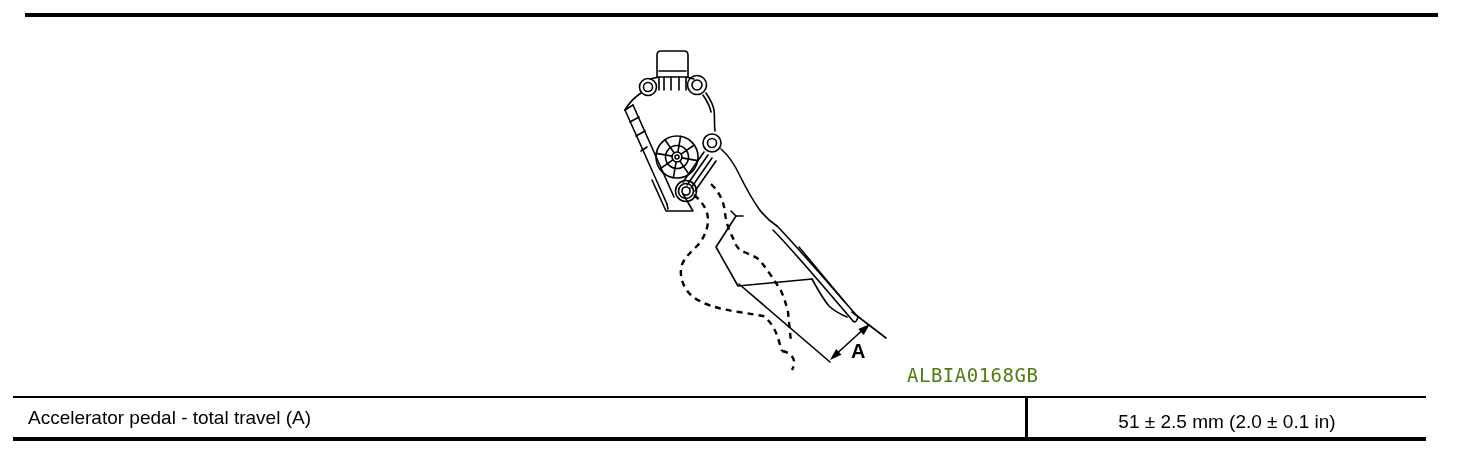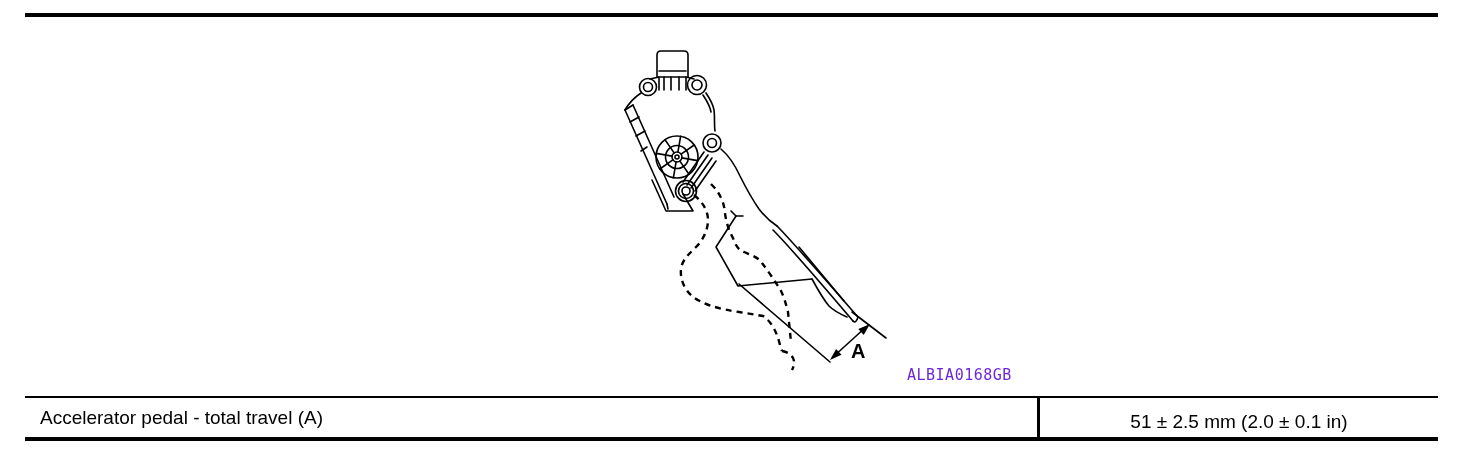"ALBIA0168GB" .figure-code { color: #6d28d9 -> #4d7c0f; font-size: 15px -> 19px }
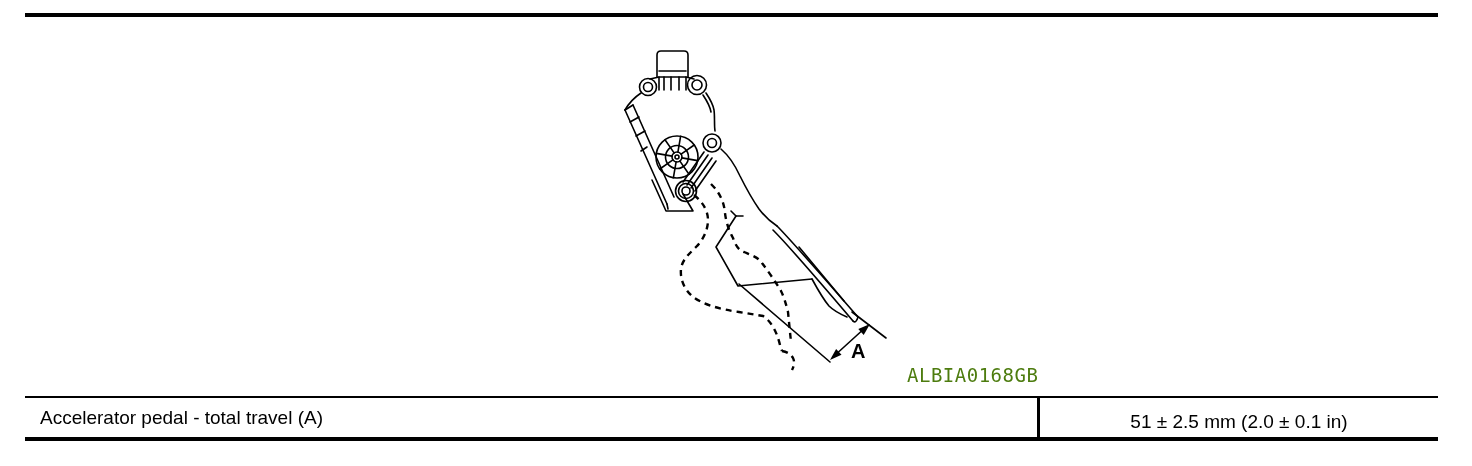"Accelerator pedal - total travel" .spec-table { left: 25px -> 13px }
